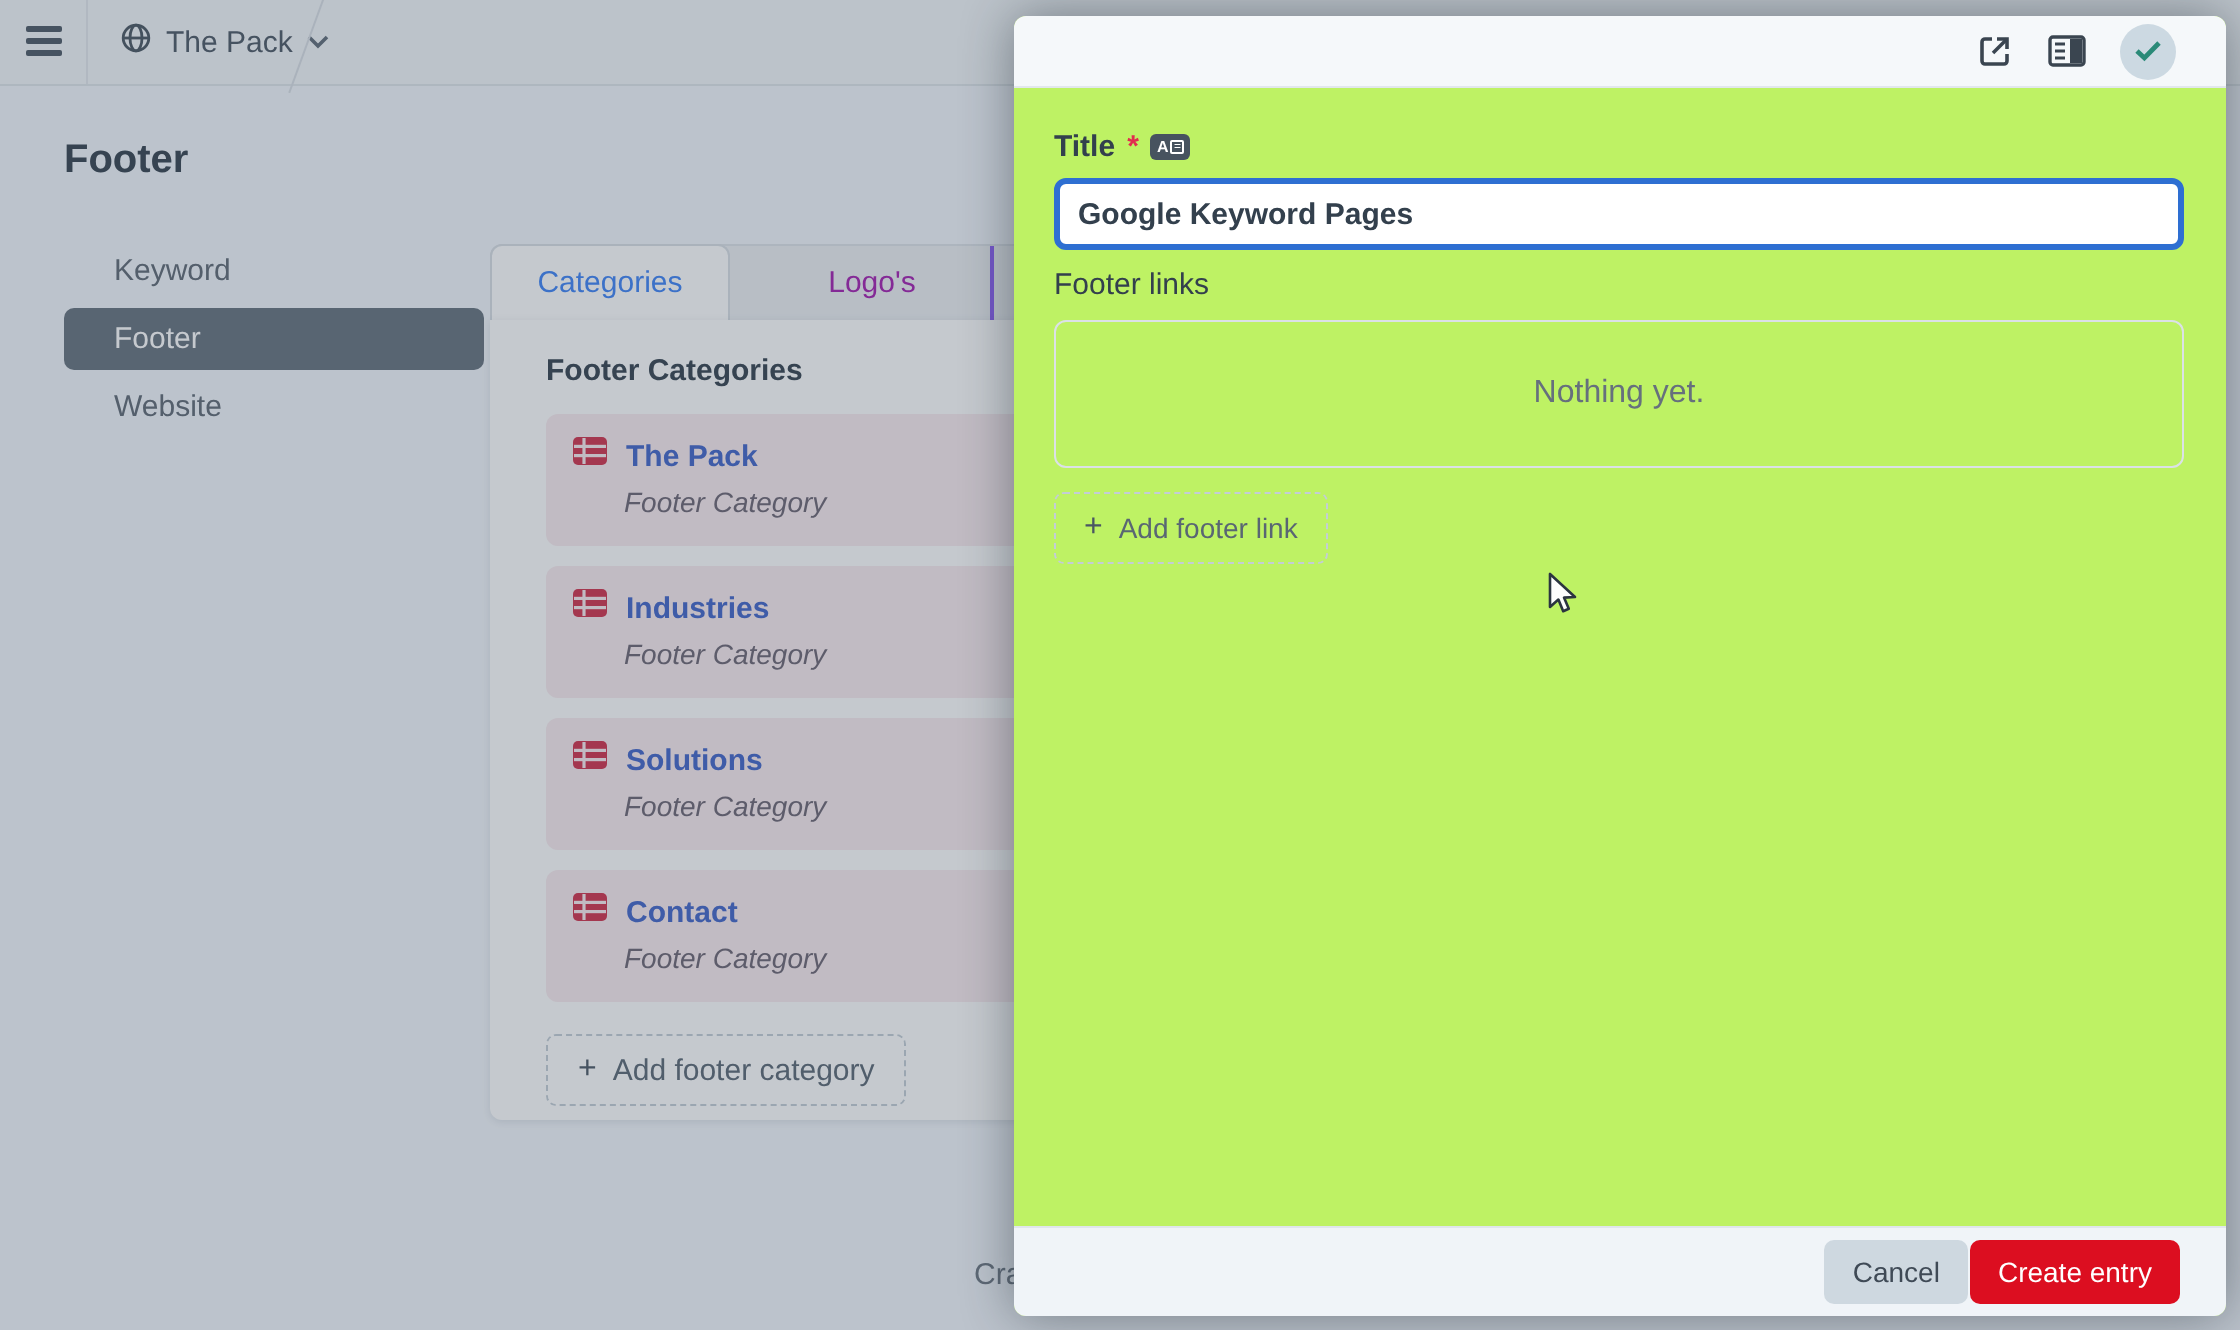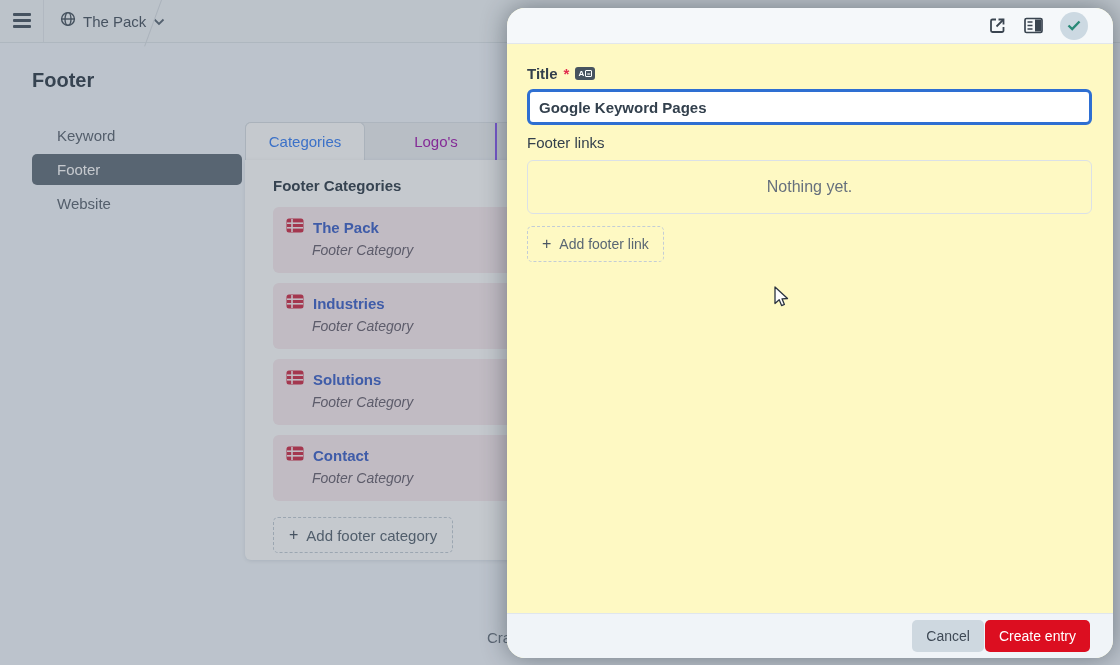"Title" .slideout { background: #fef9c3 -> #bef264; border-radius: 18px -> 6px }
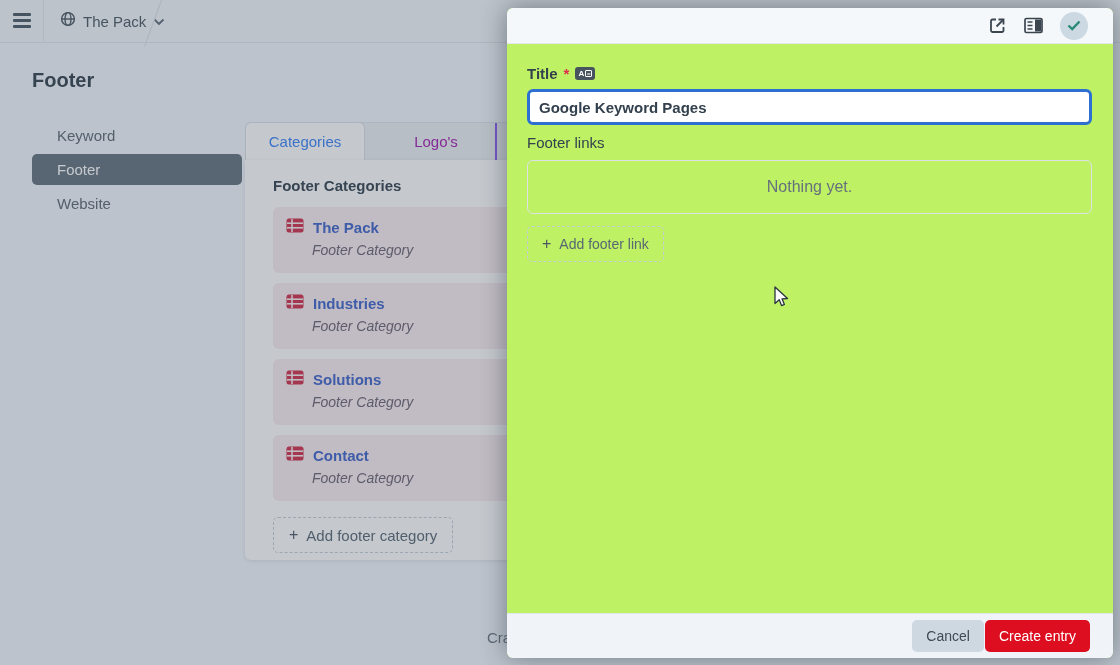"Nothing yet." .empty-box { height: 54px -> 74px }
